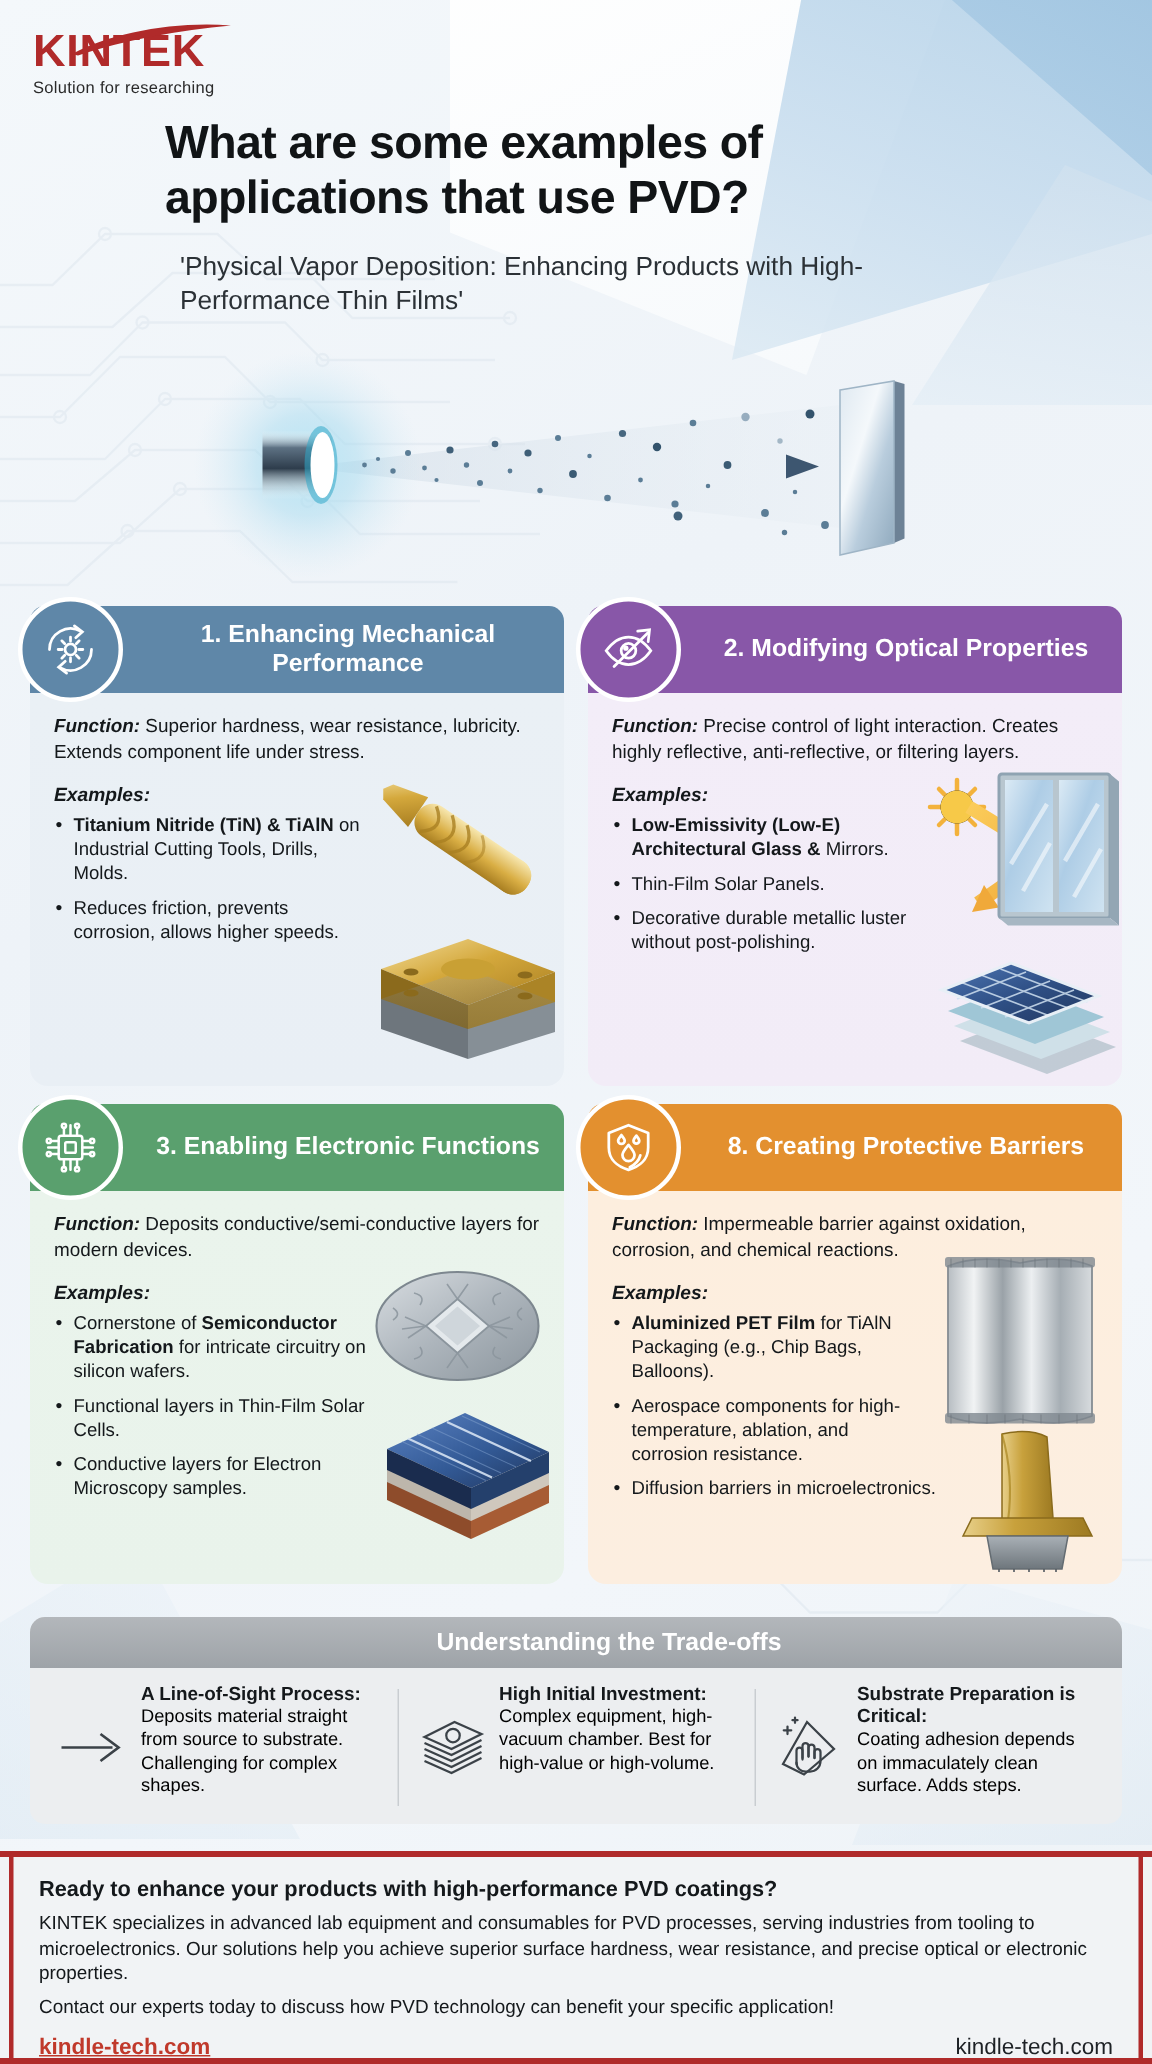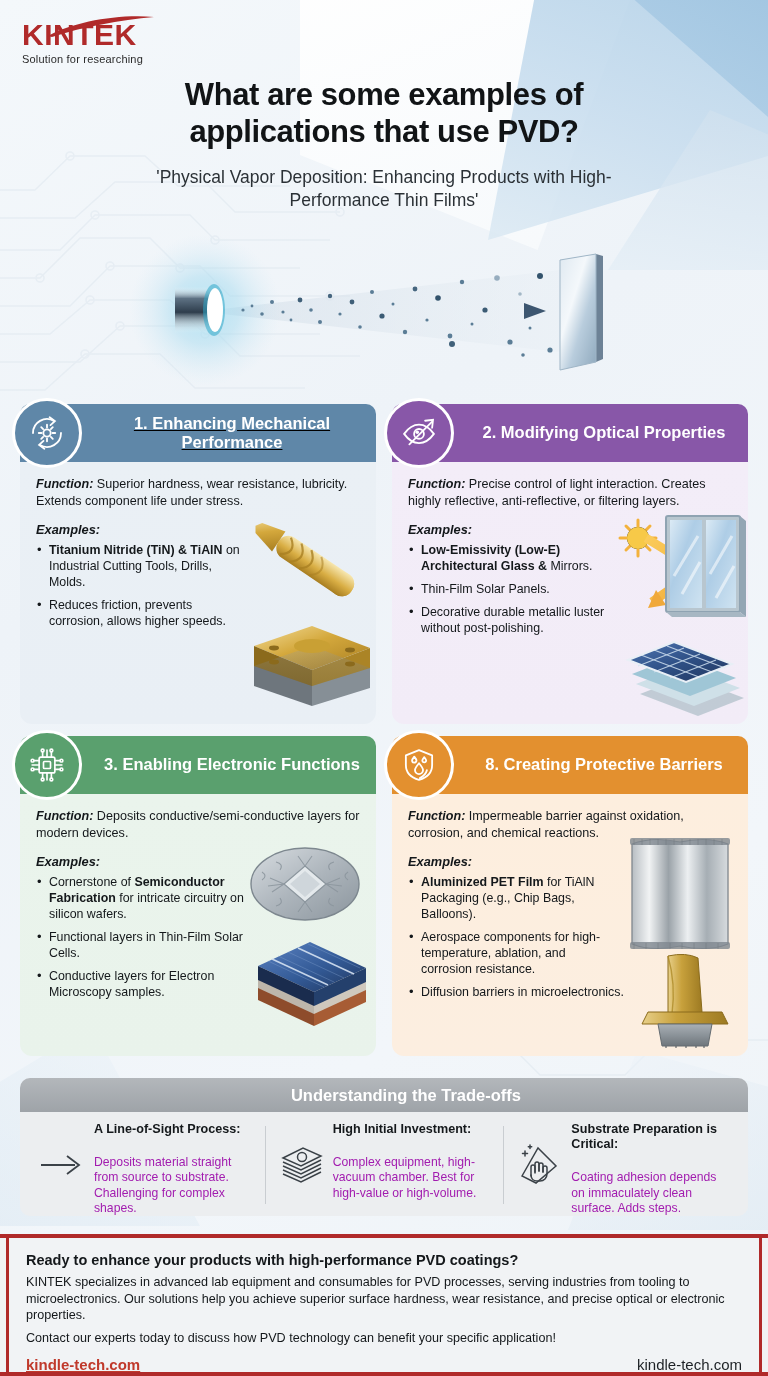"What are some examples of" .title-block { text-align: center -> left }
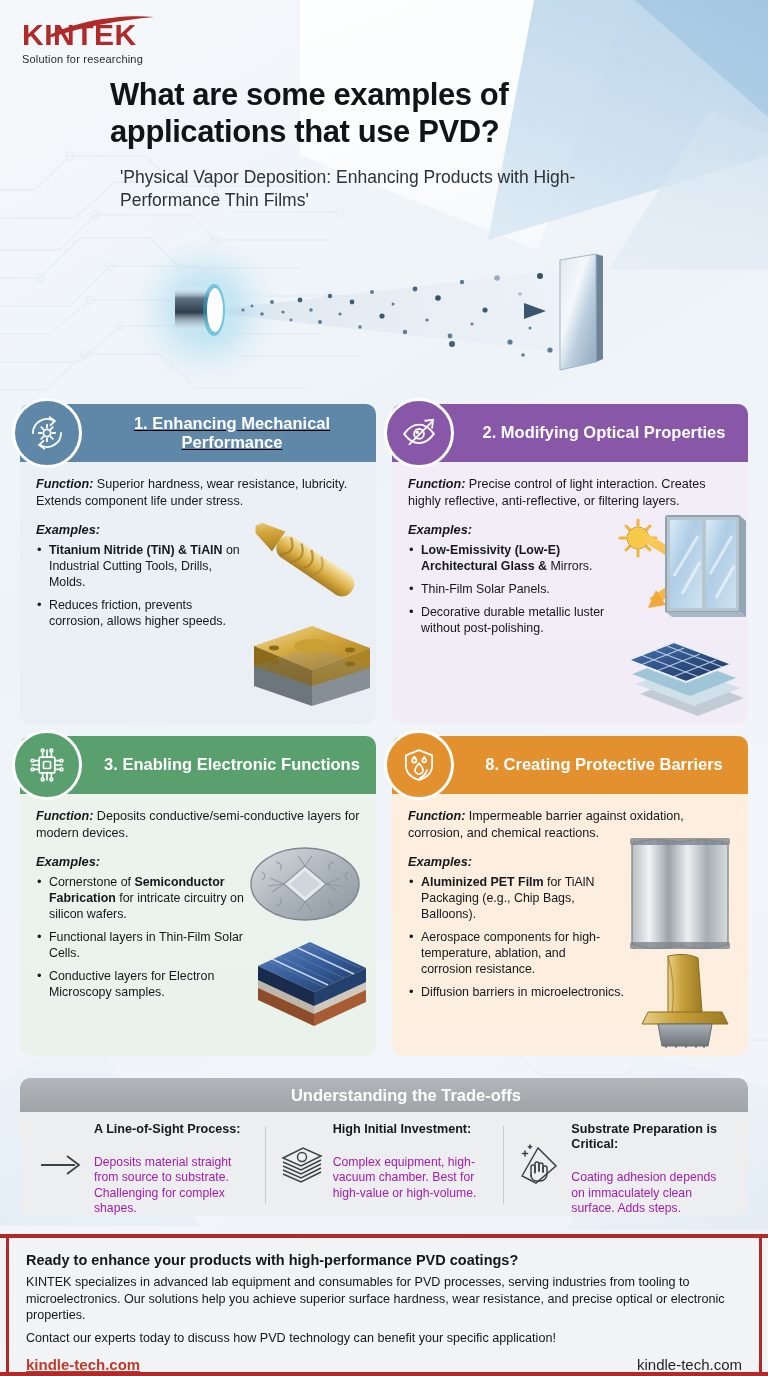"1. Enhancing Mechanical Performance" .c1 .card-head { text-decoration: underline -> none }
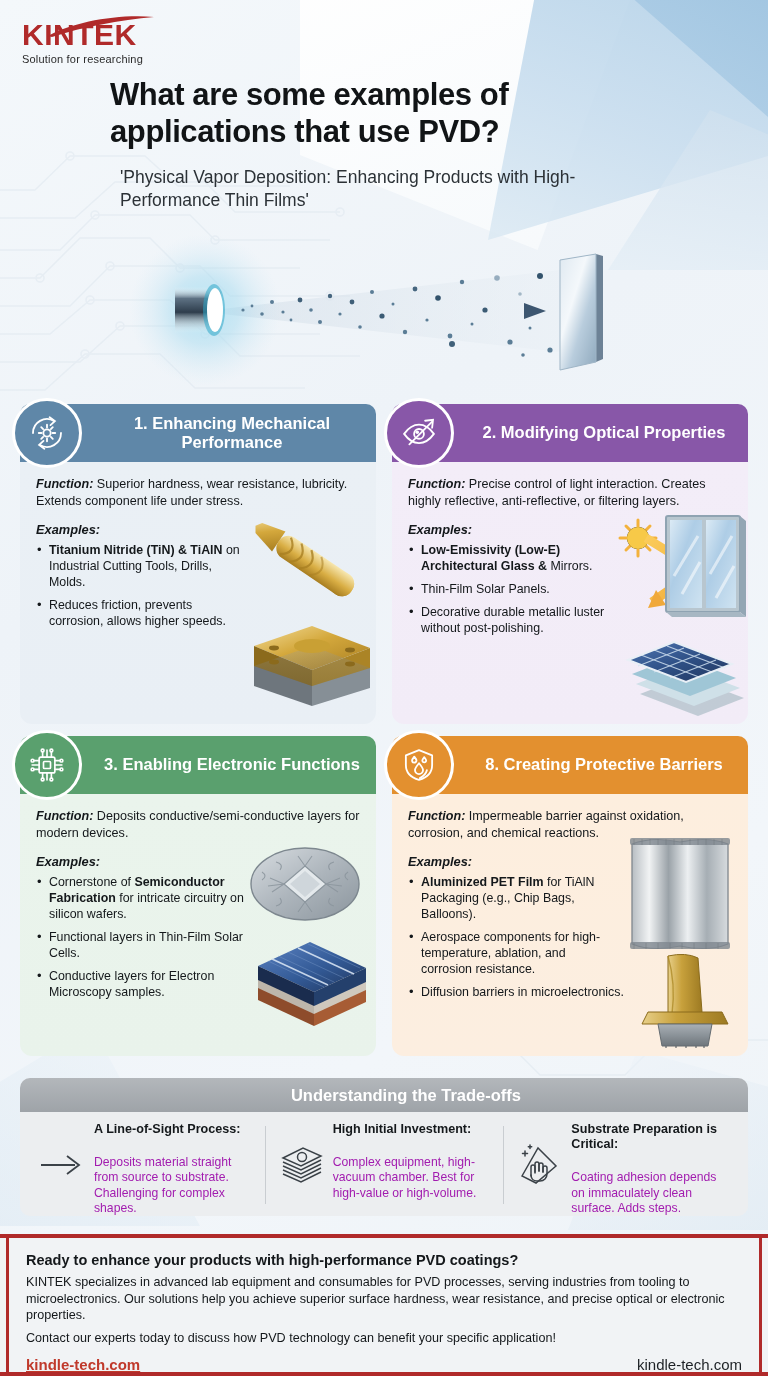"Deposits material straight from source" .to-text p { color: #a21caf -> #000000; margin-top: 18px -> 0 }
